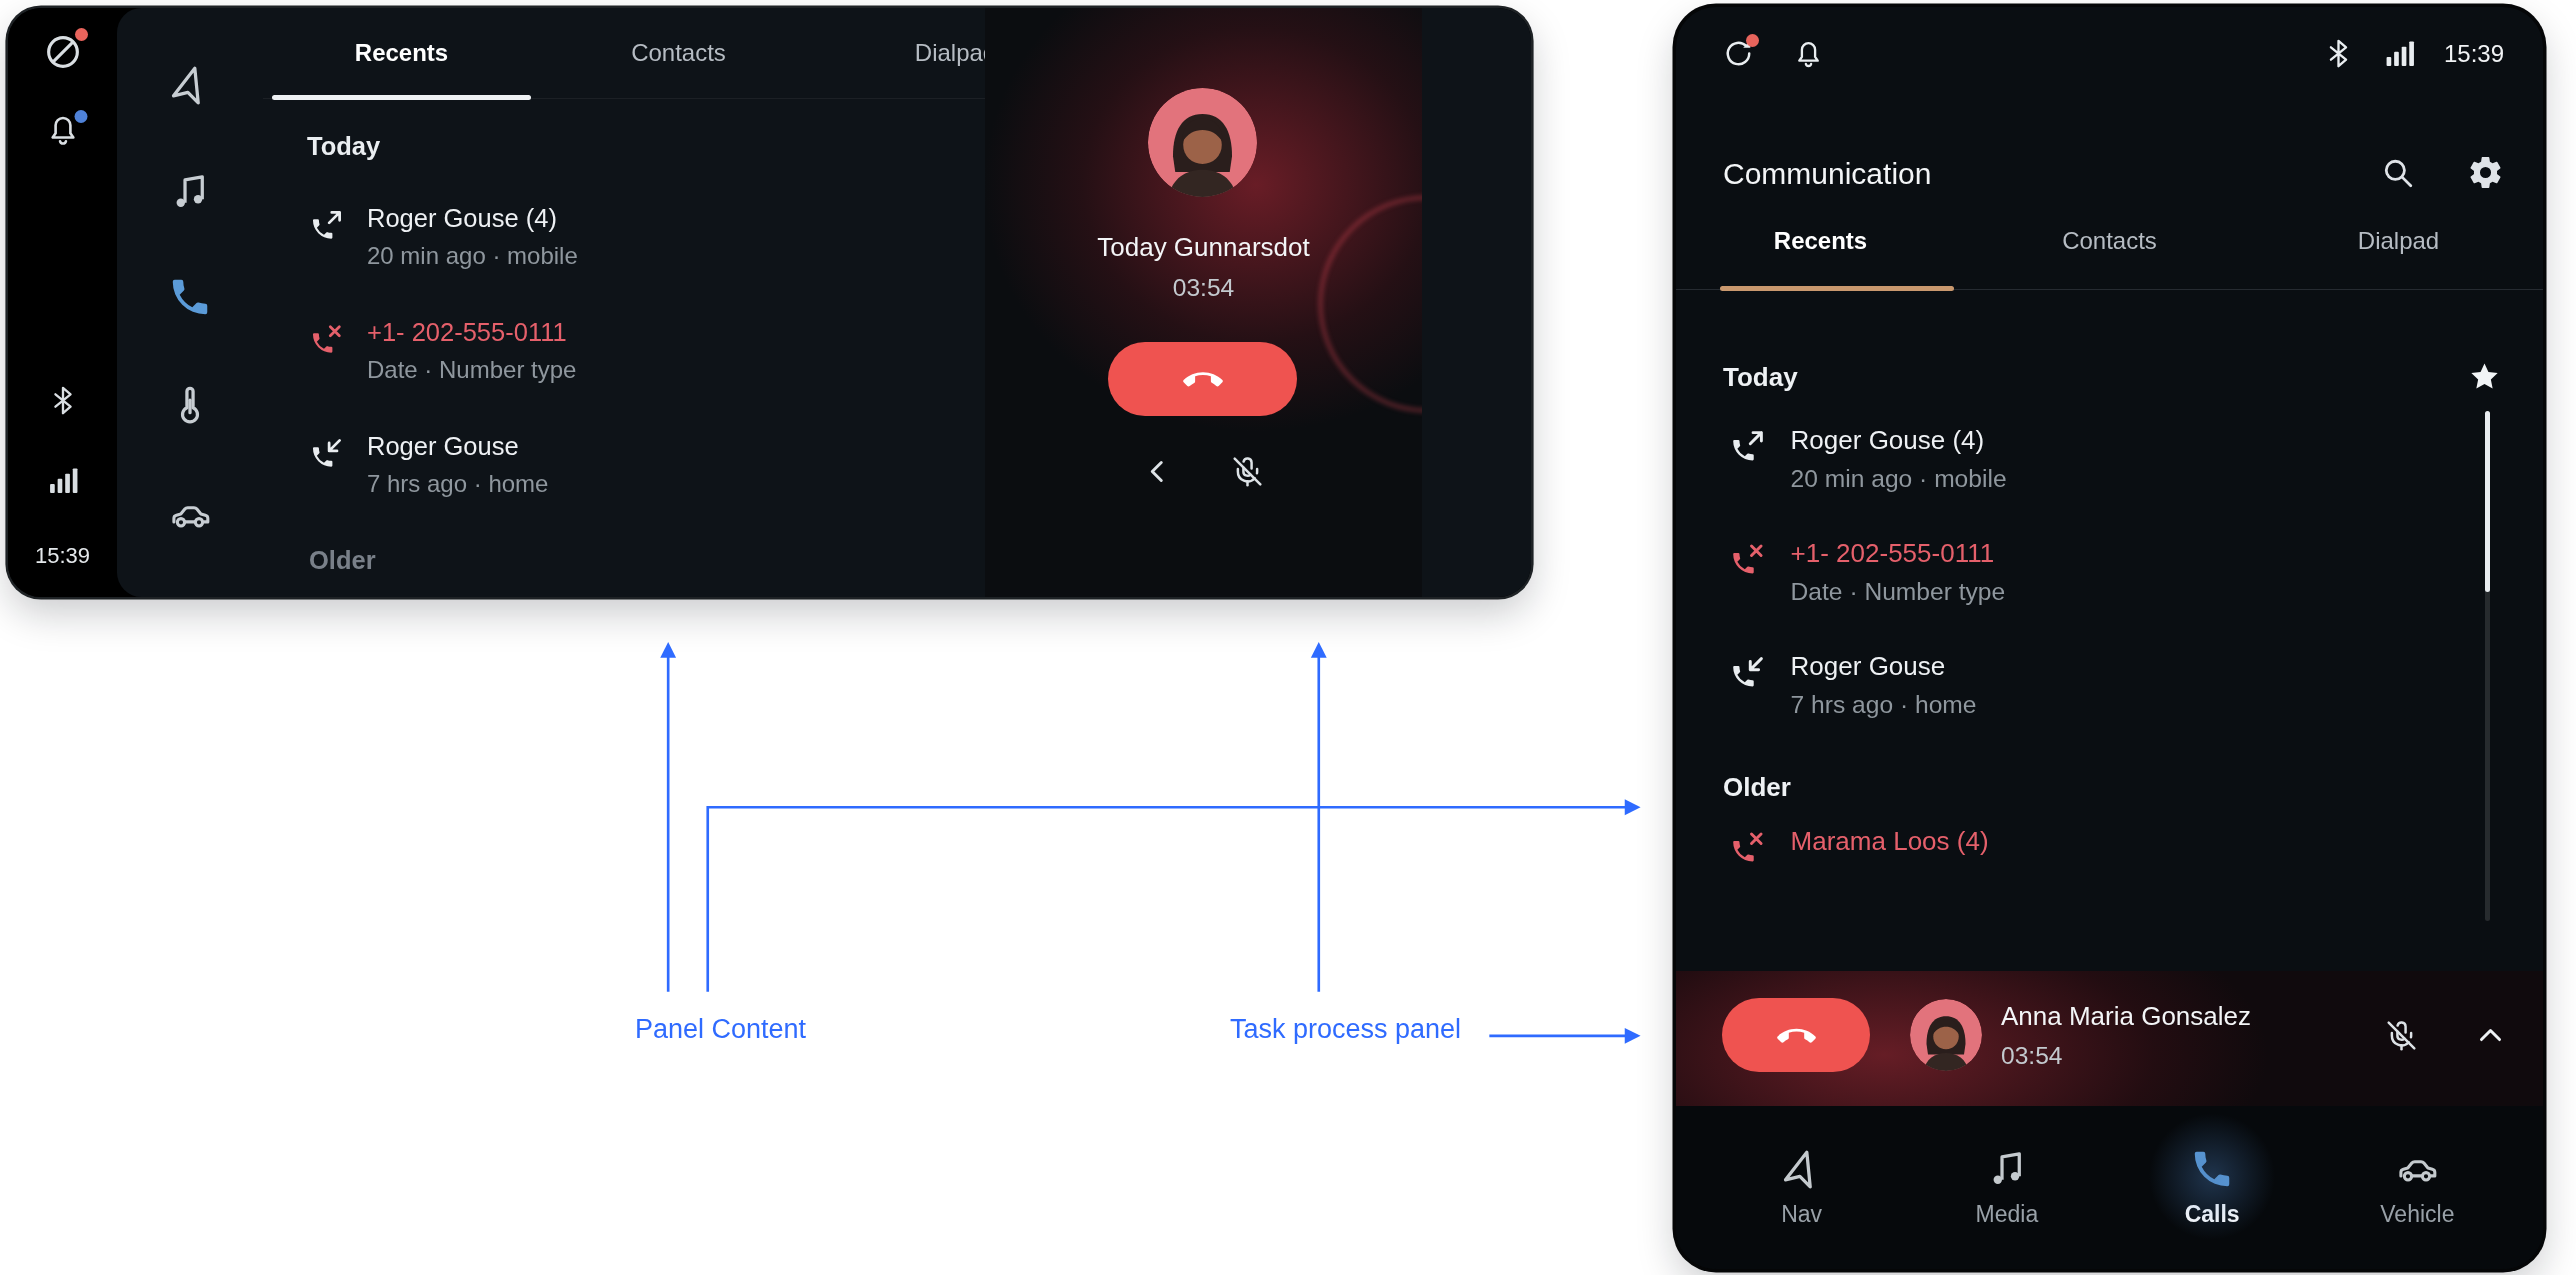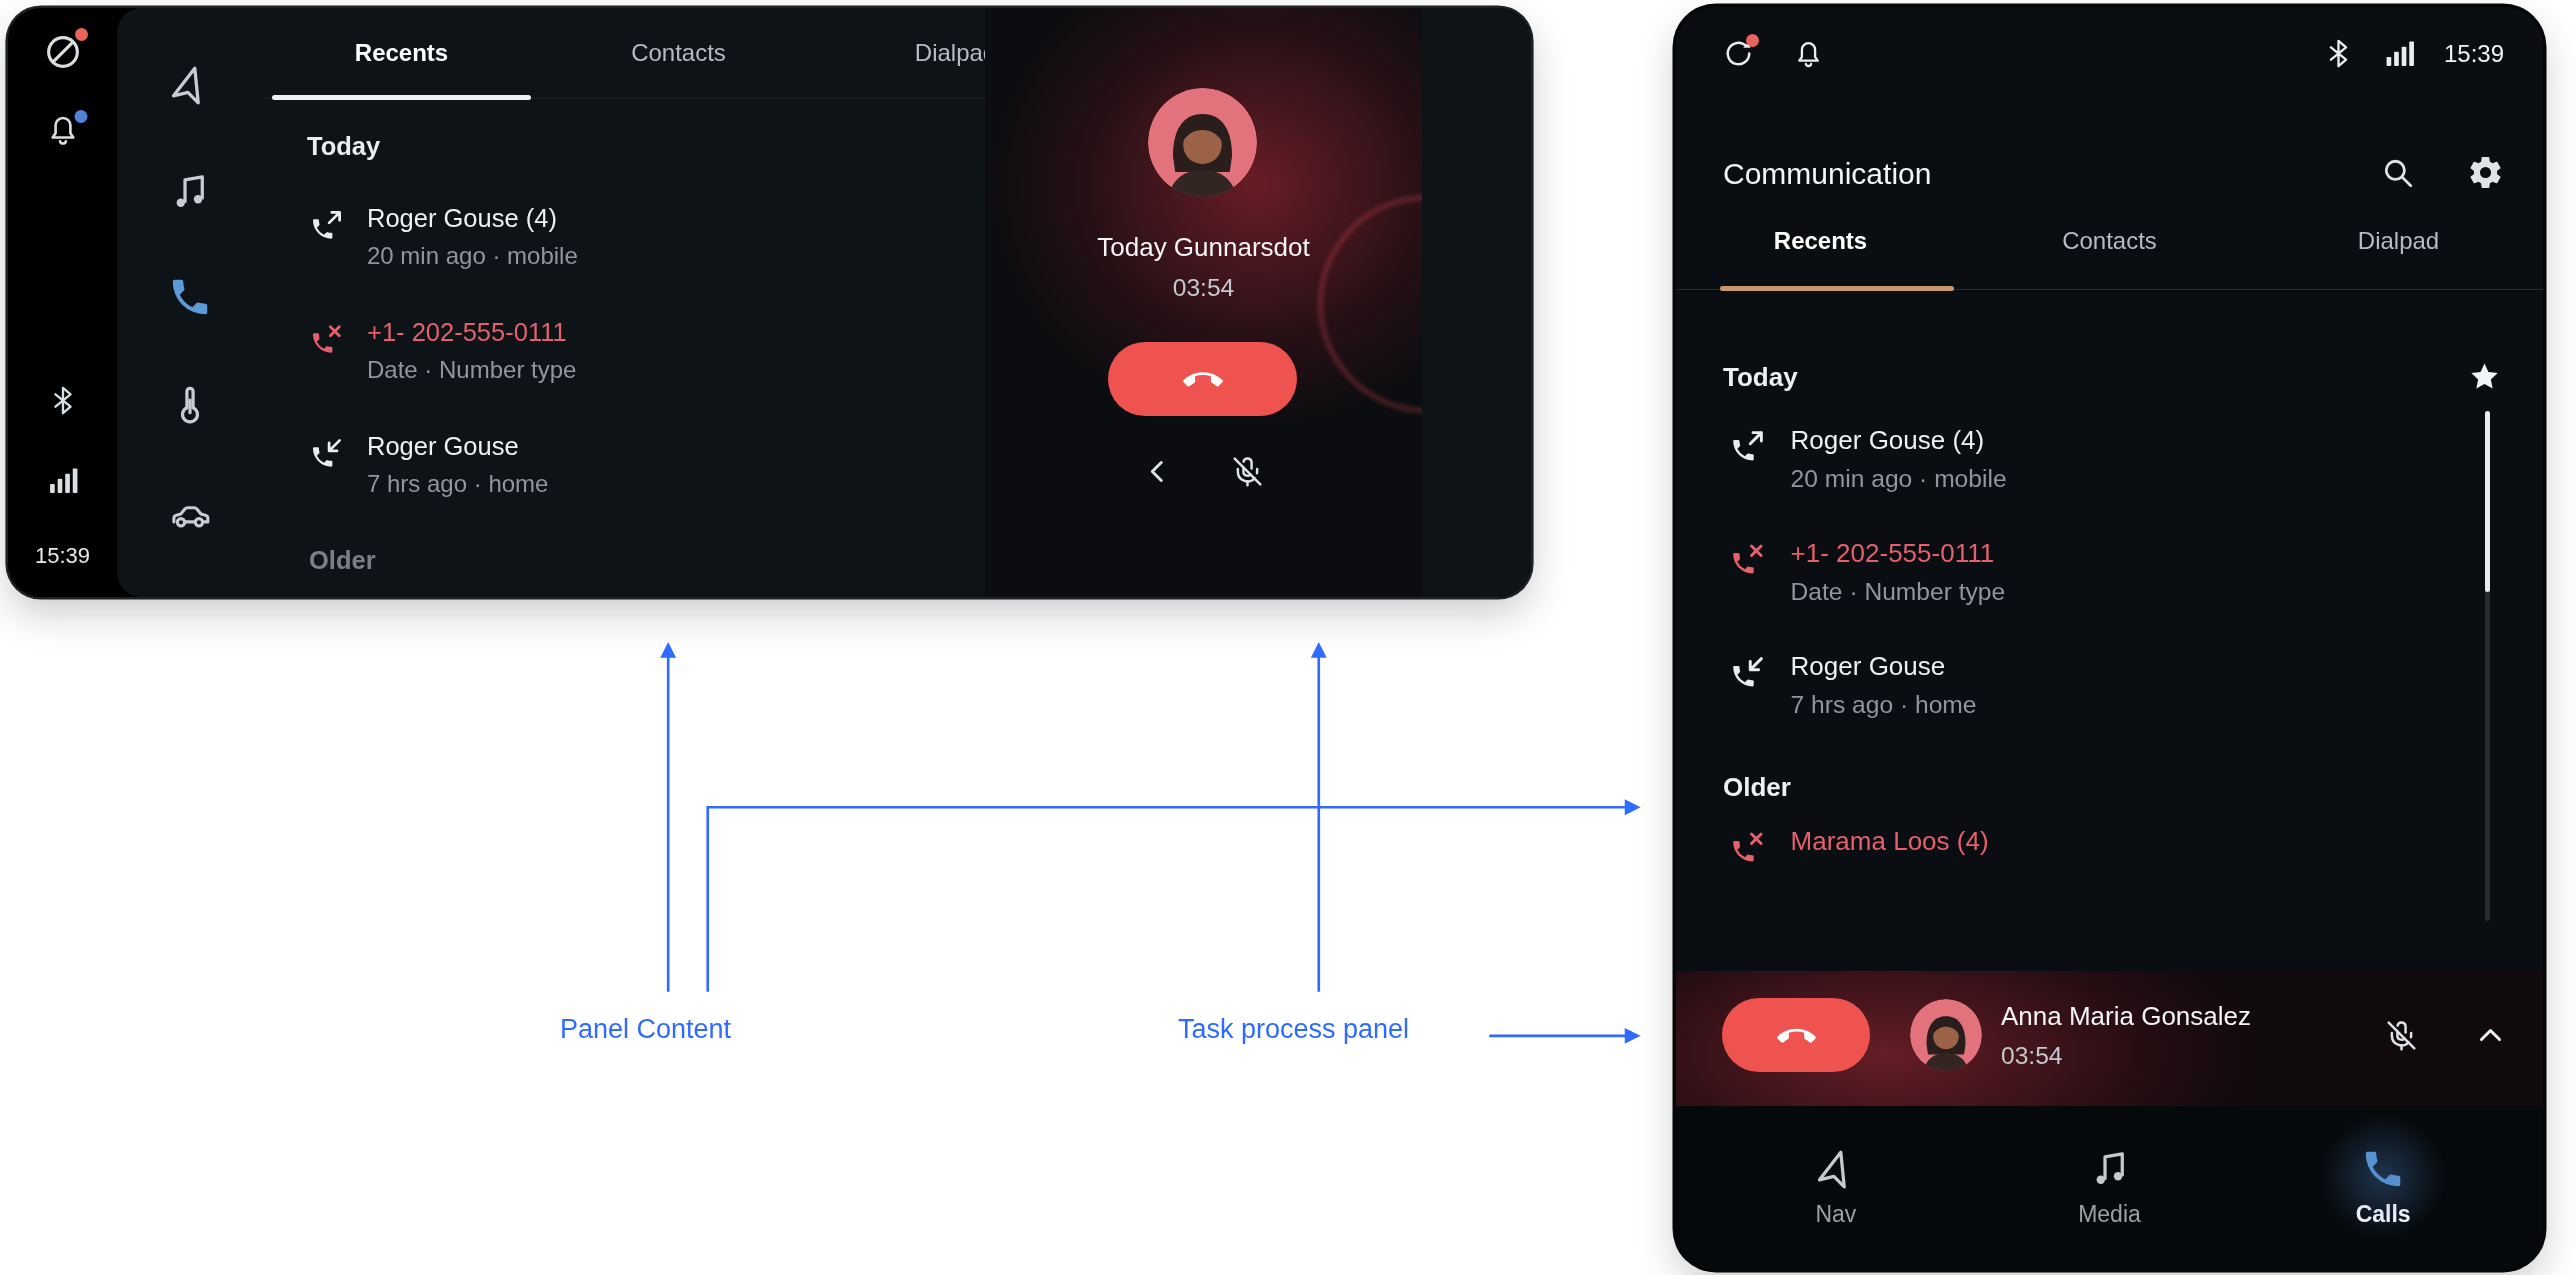"Panel Content" .anno-label { text-align: left -> right }
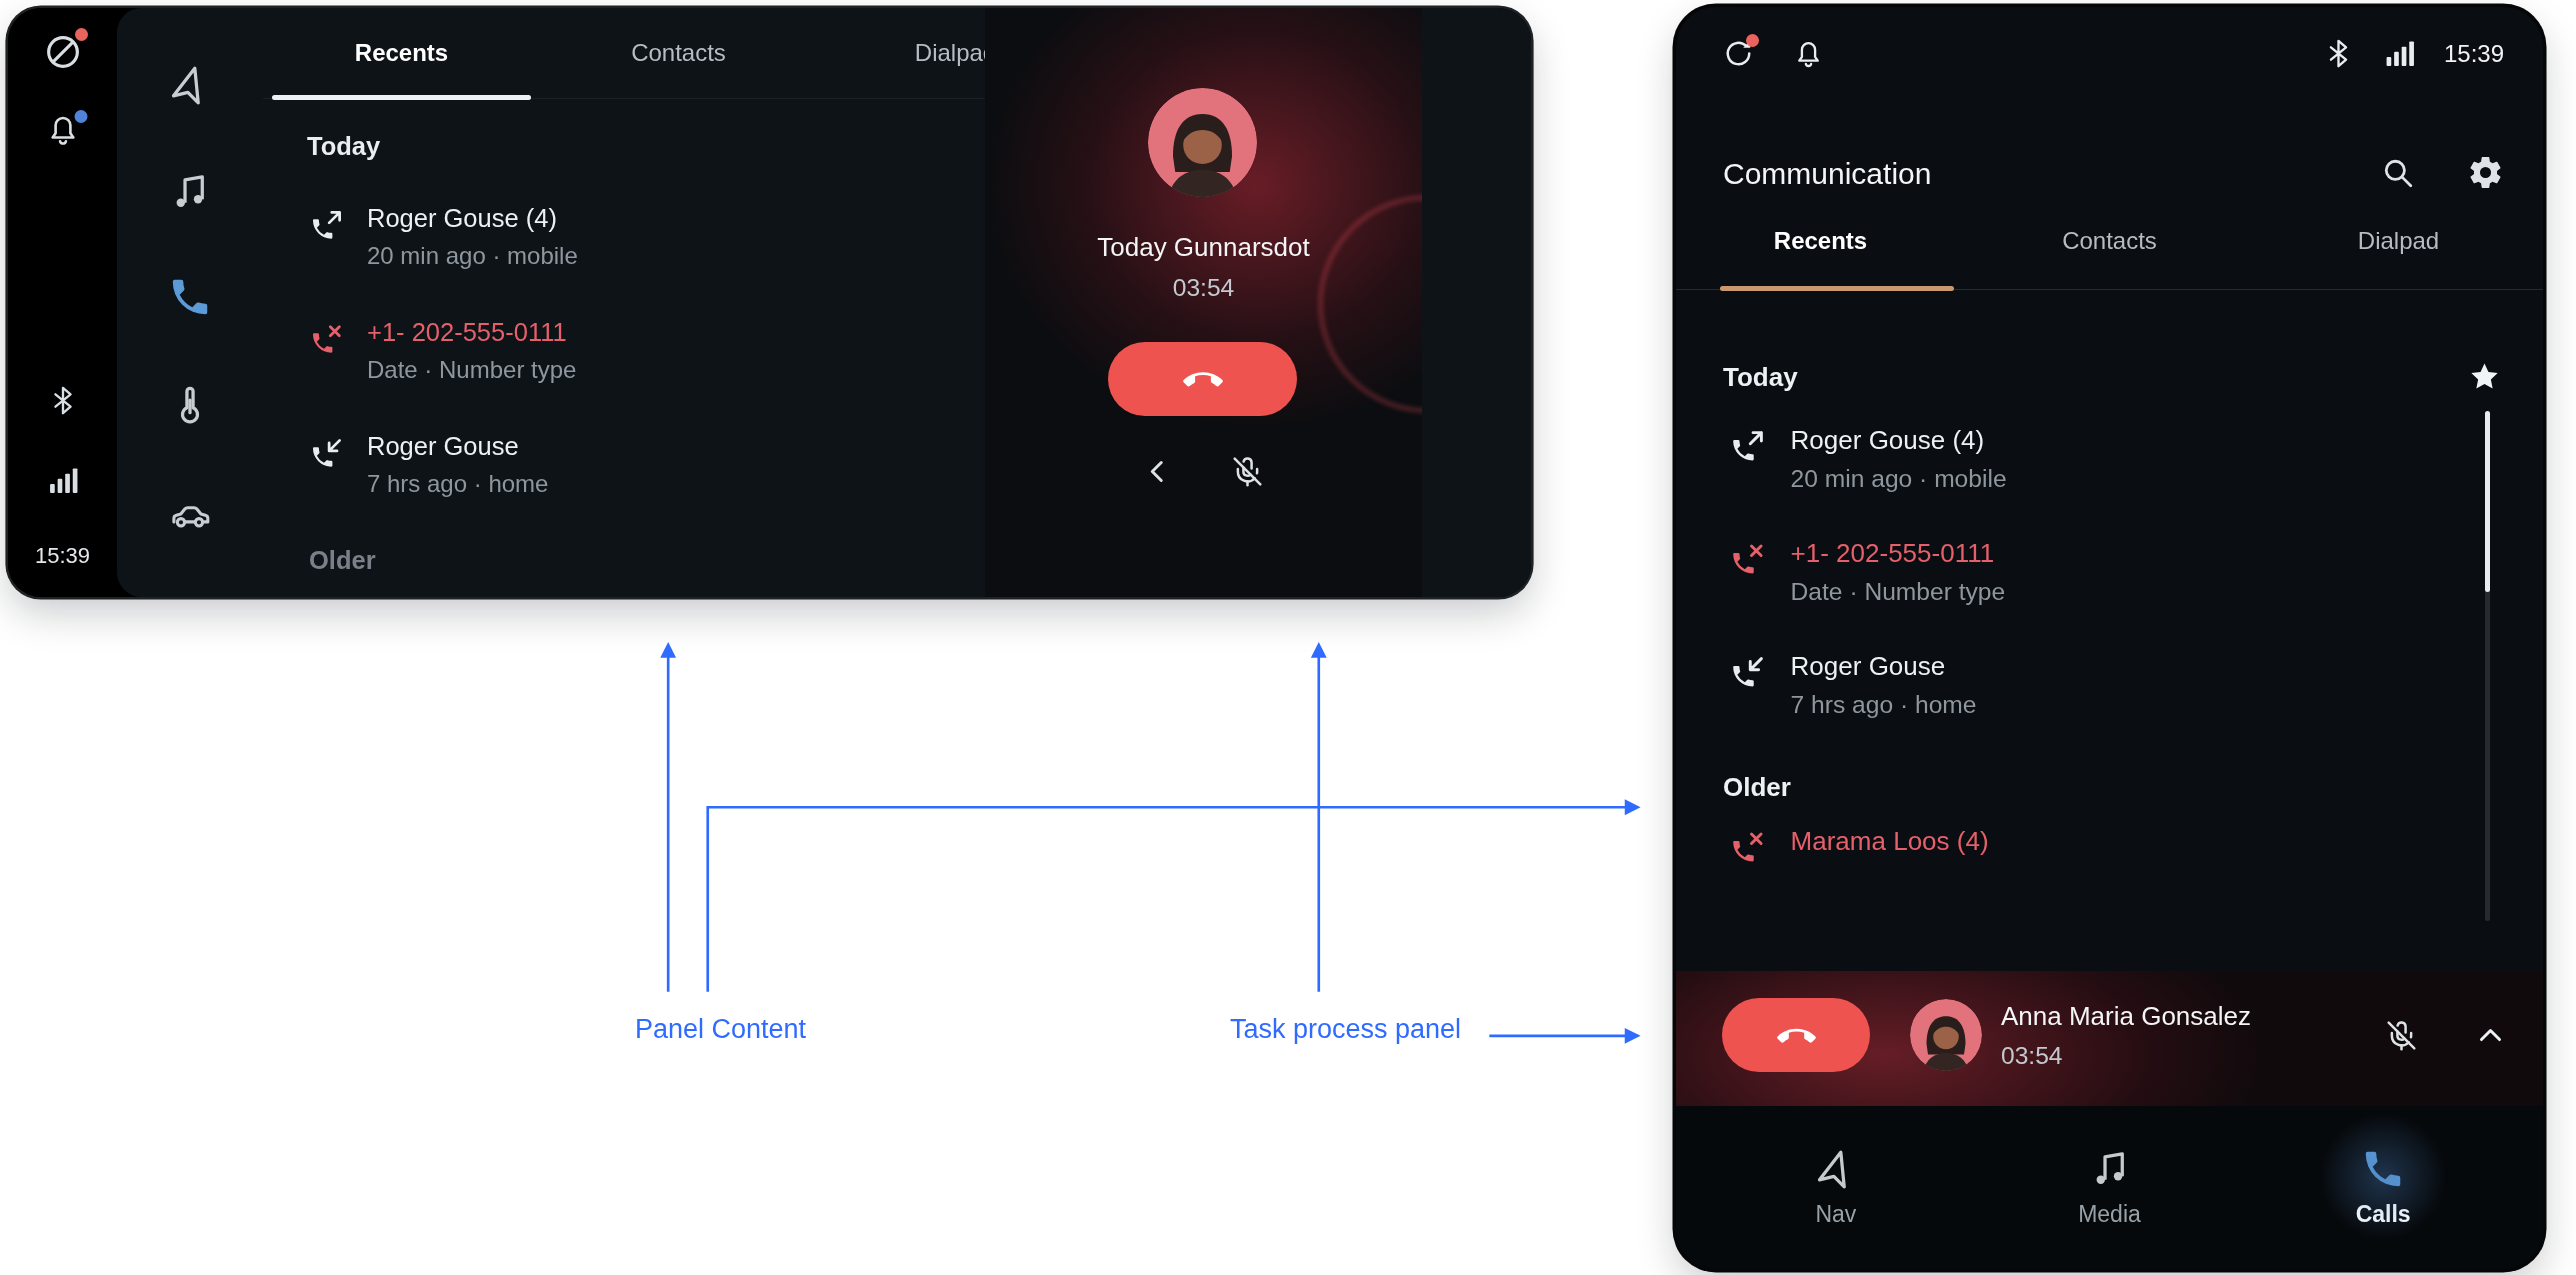"Vehicle" div.rn-item { html: none -> <div> <svg> <use></use> </svg> <span>Vehicle</span> </div> }
